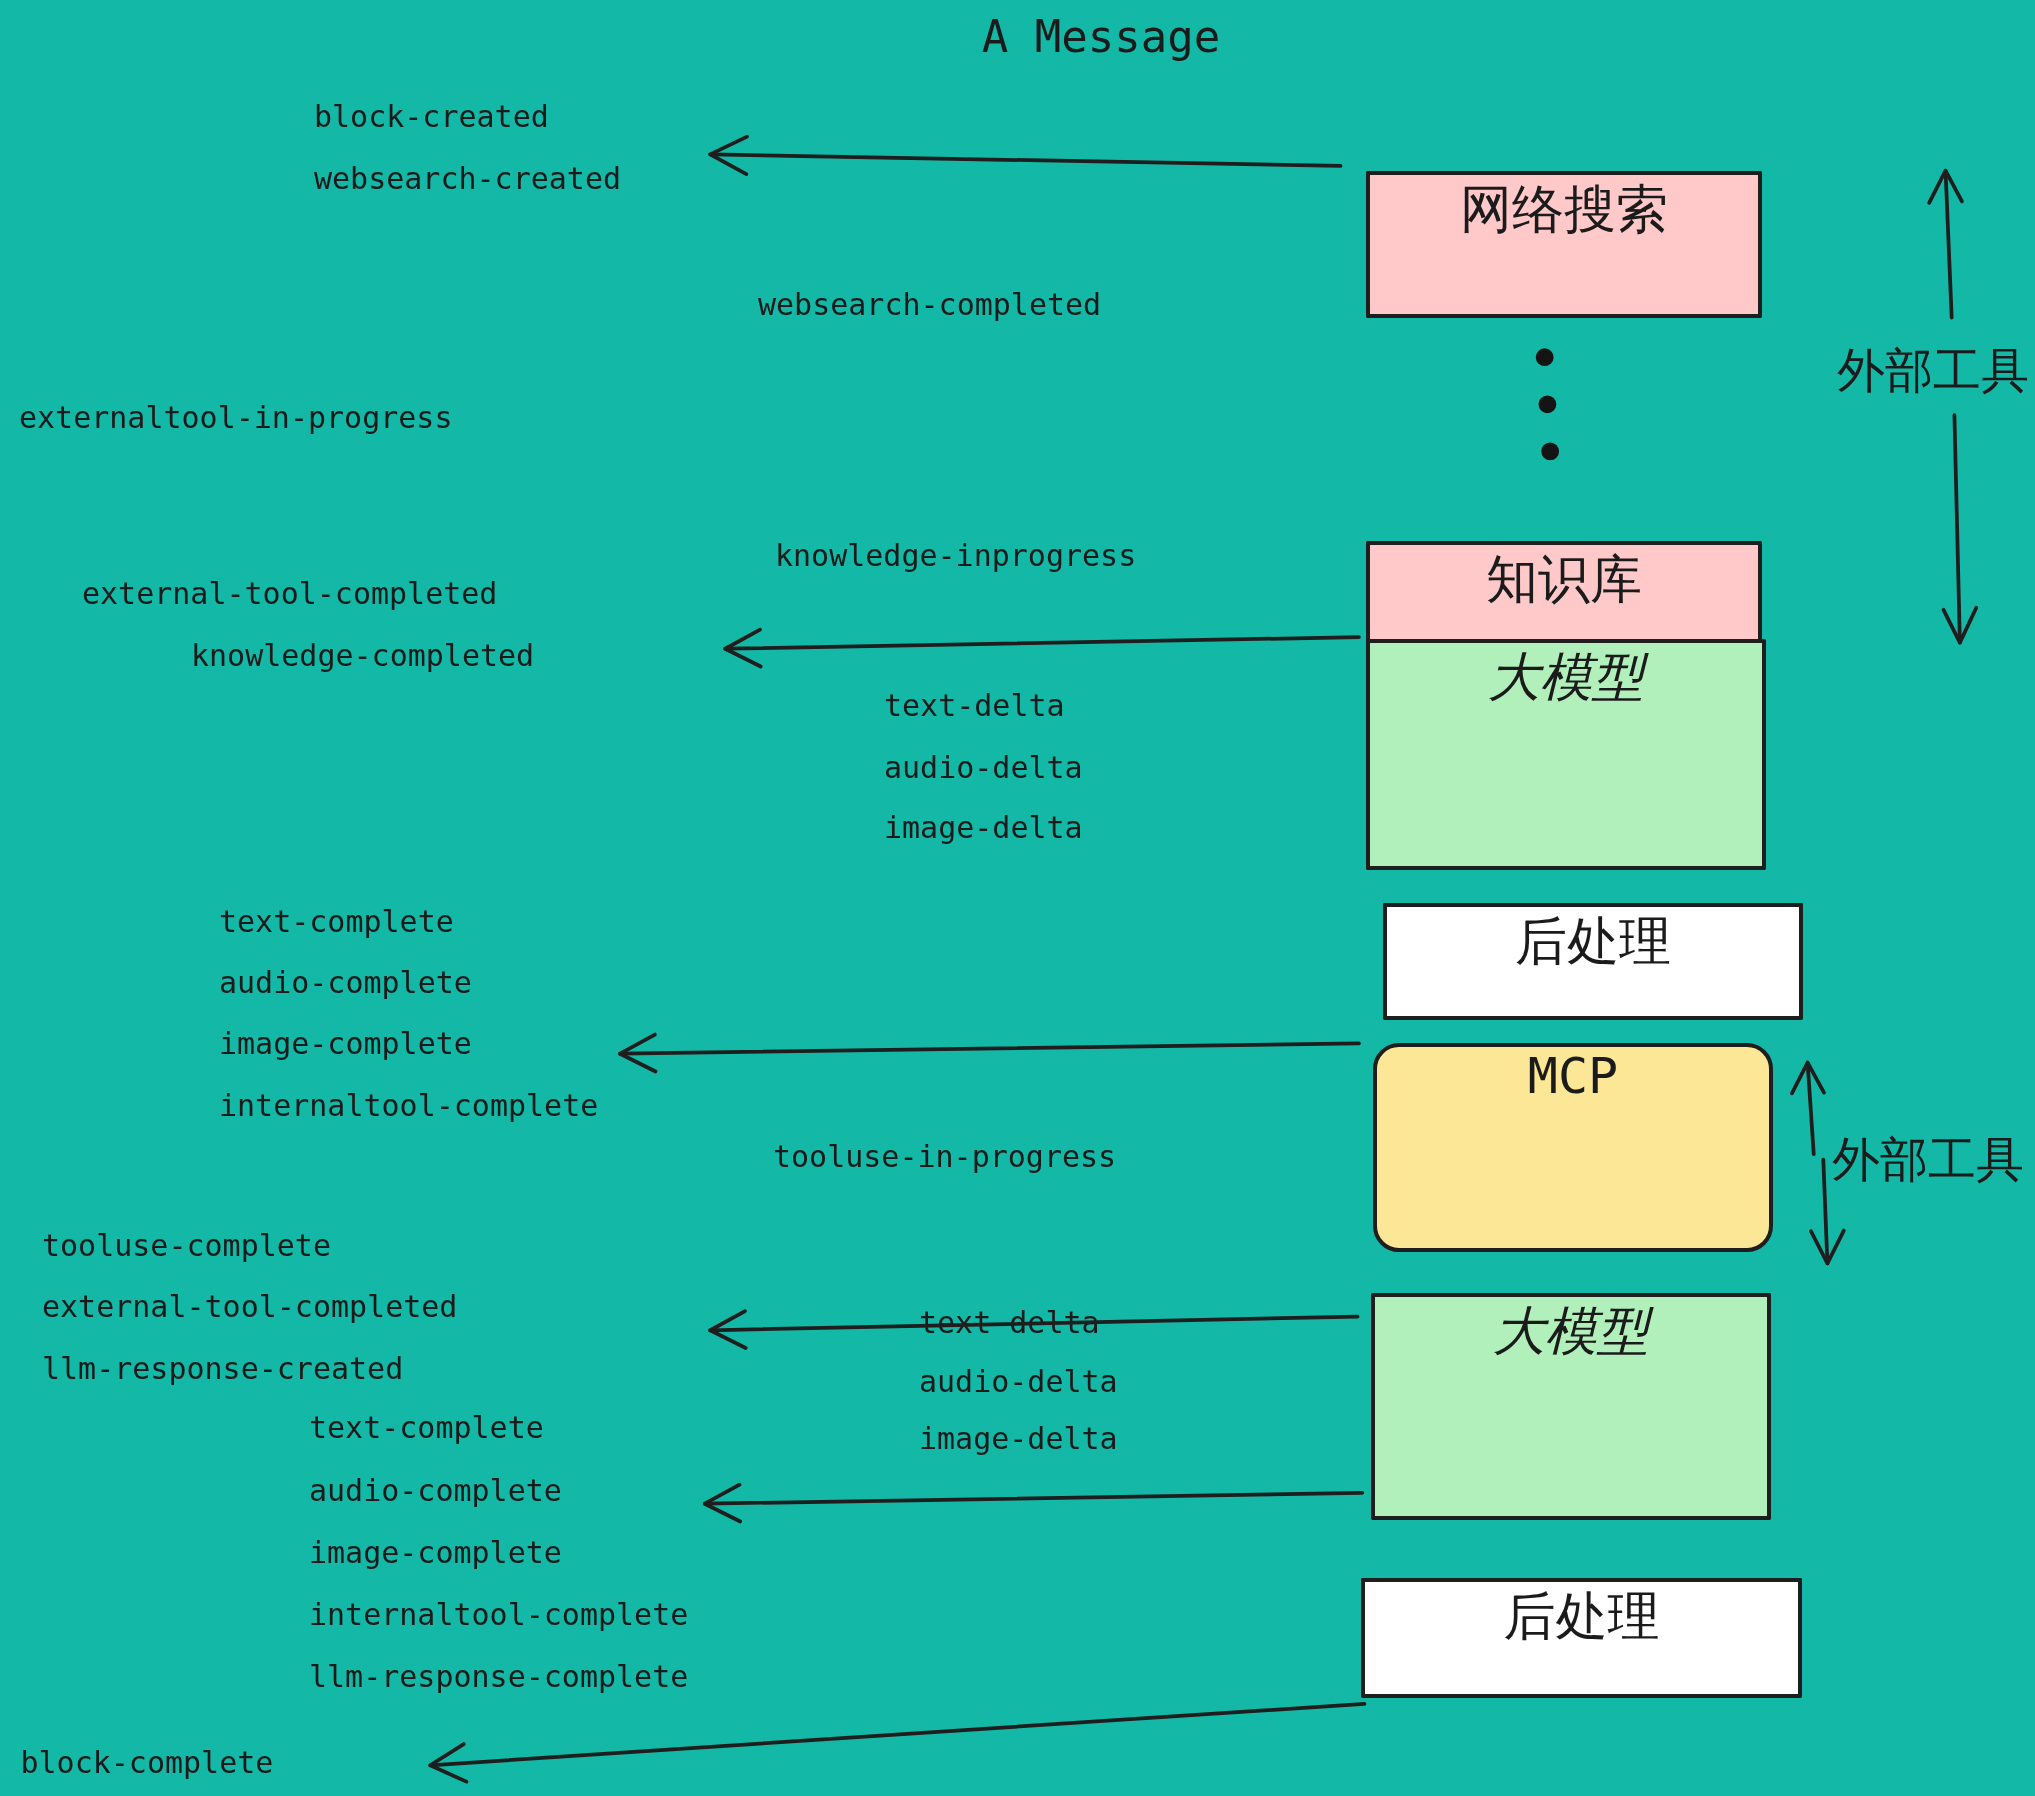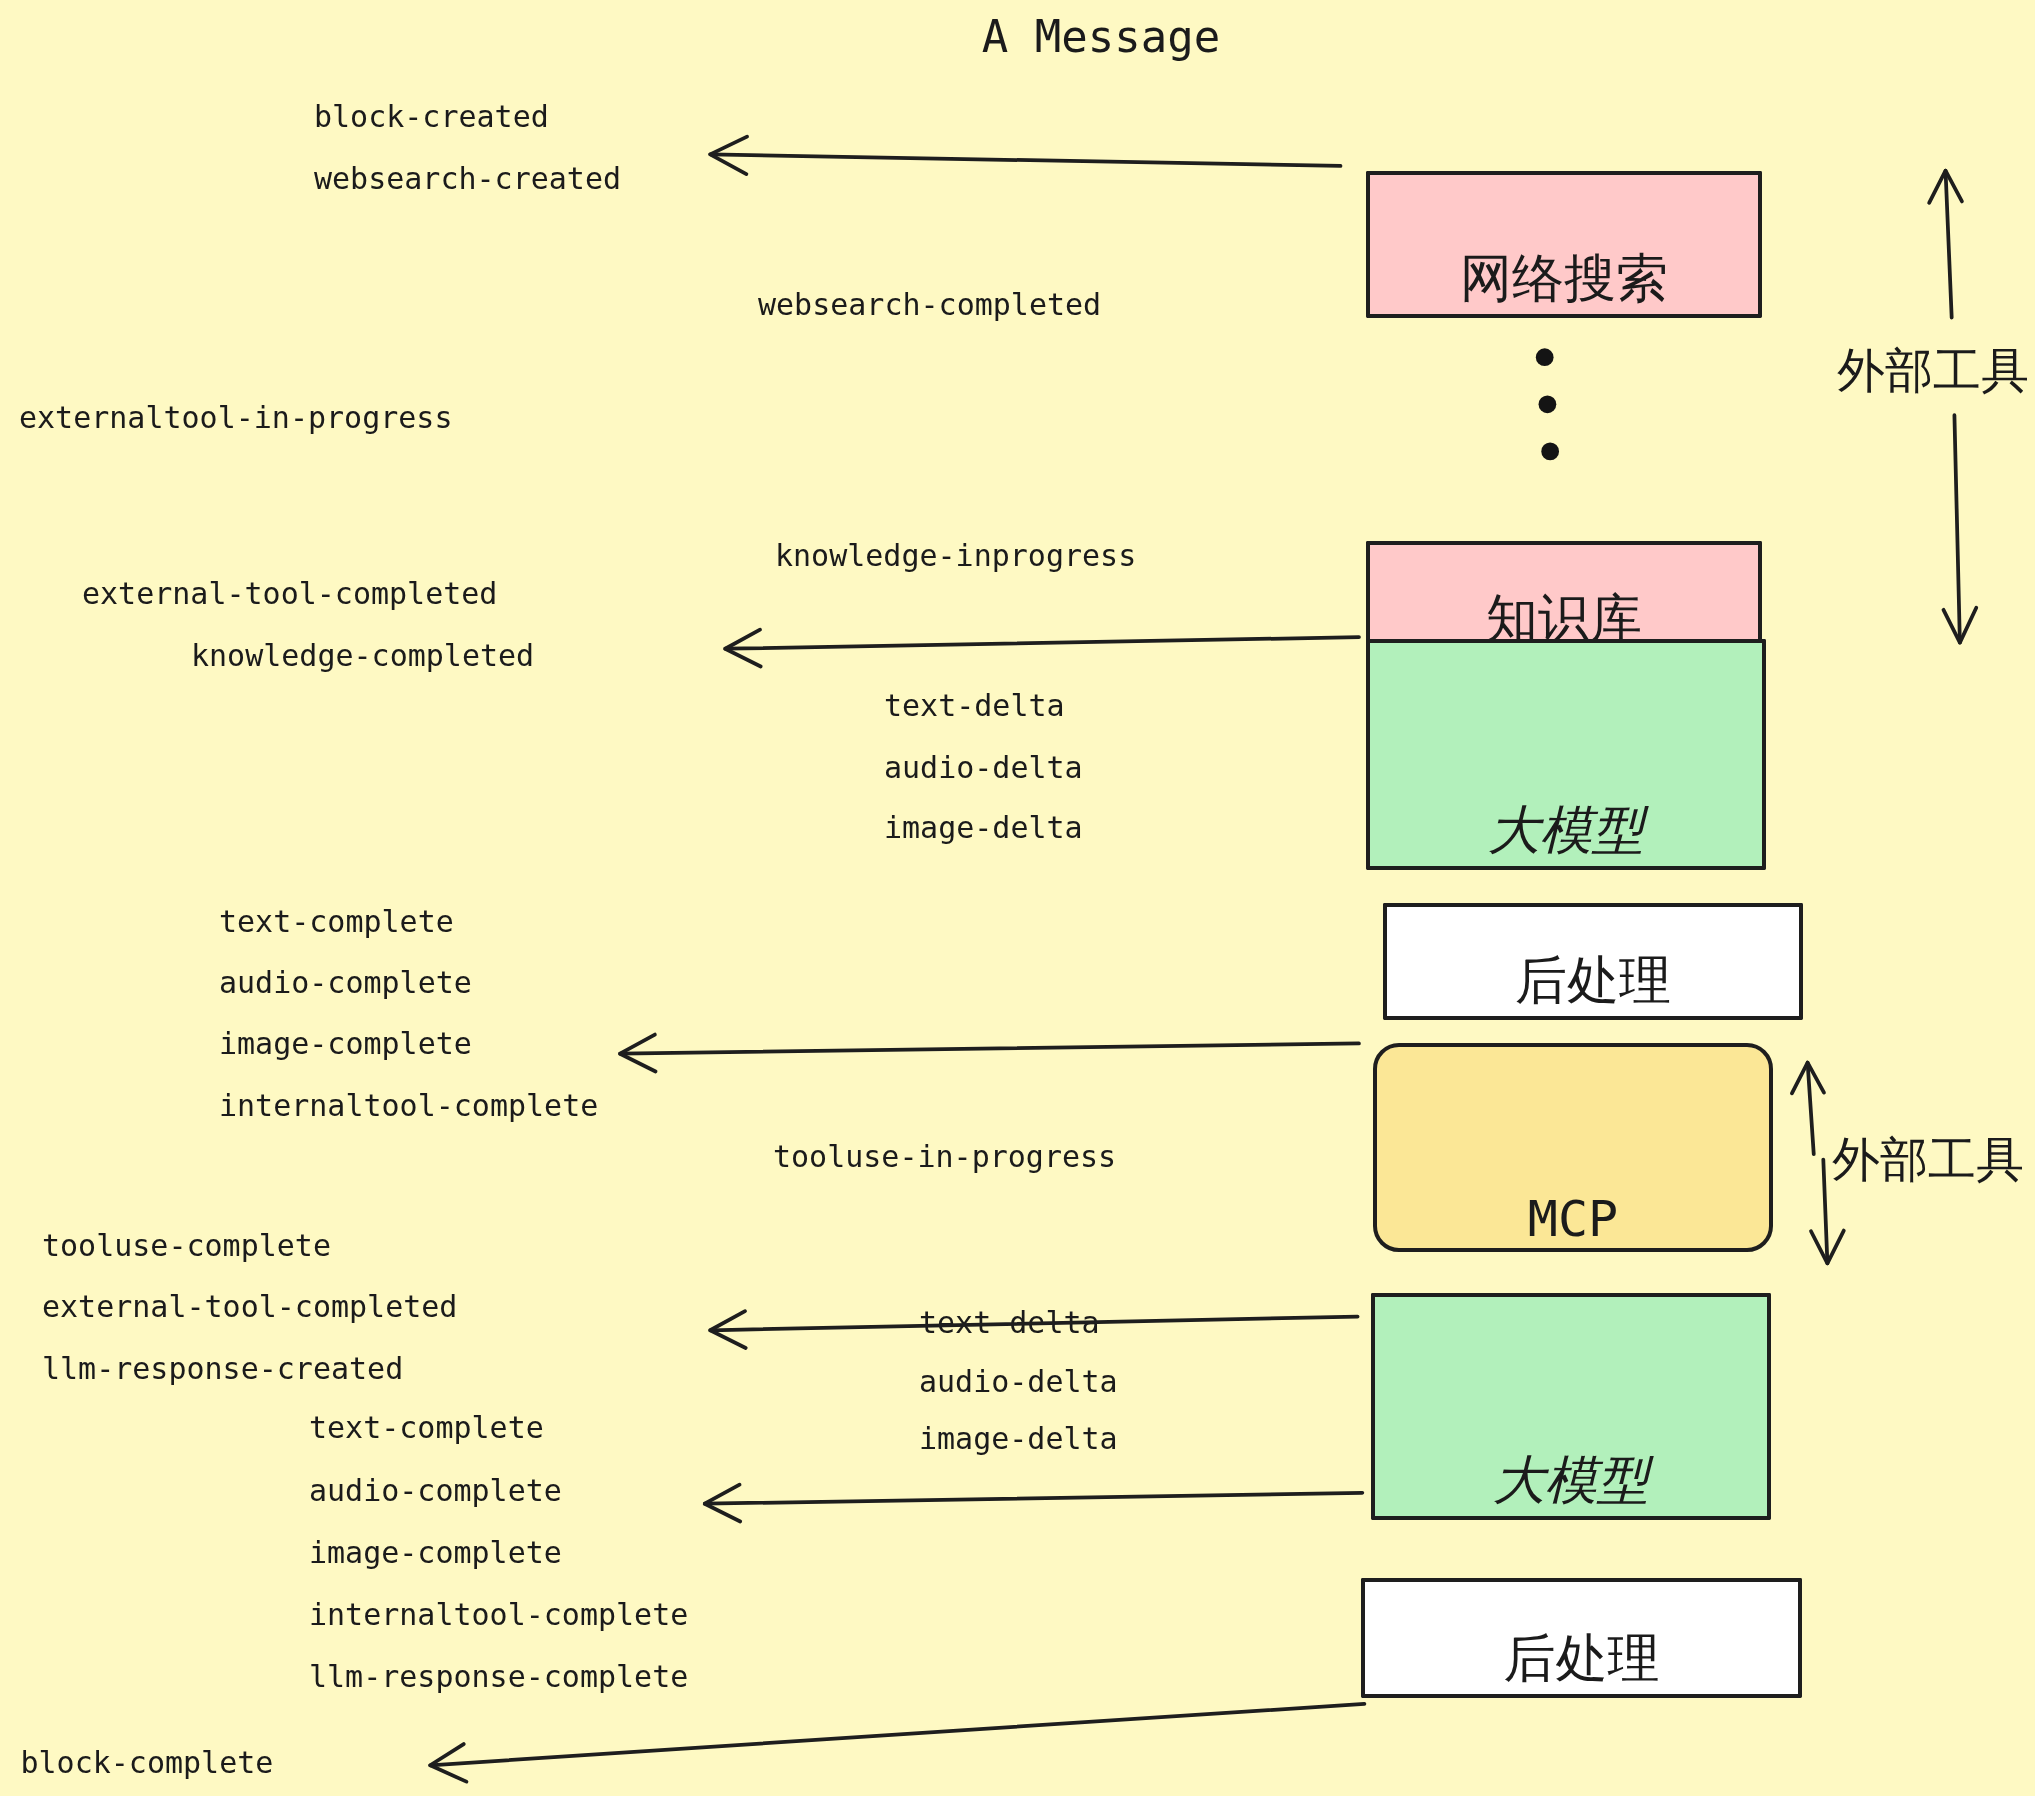"A Message" .canvas { background: #fef9c3 -> #14b8a6 }
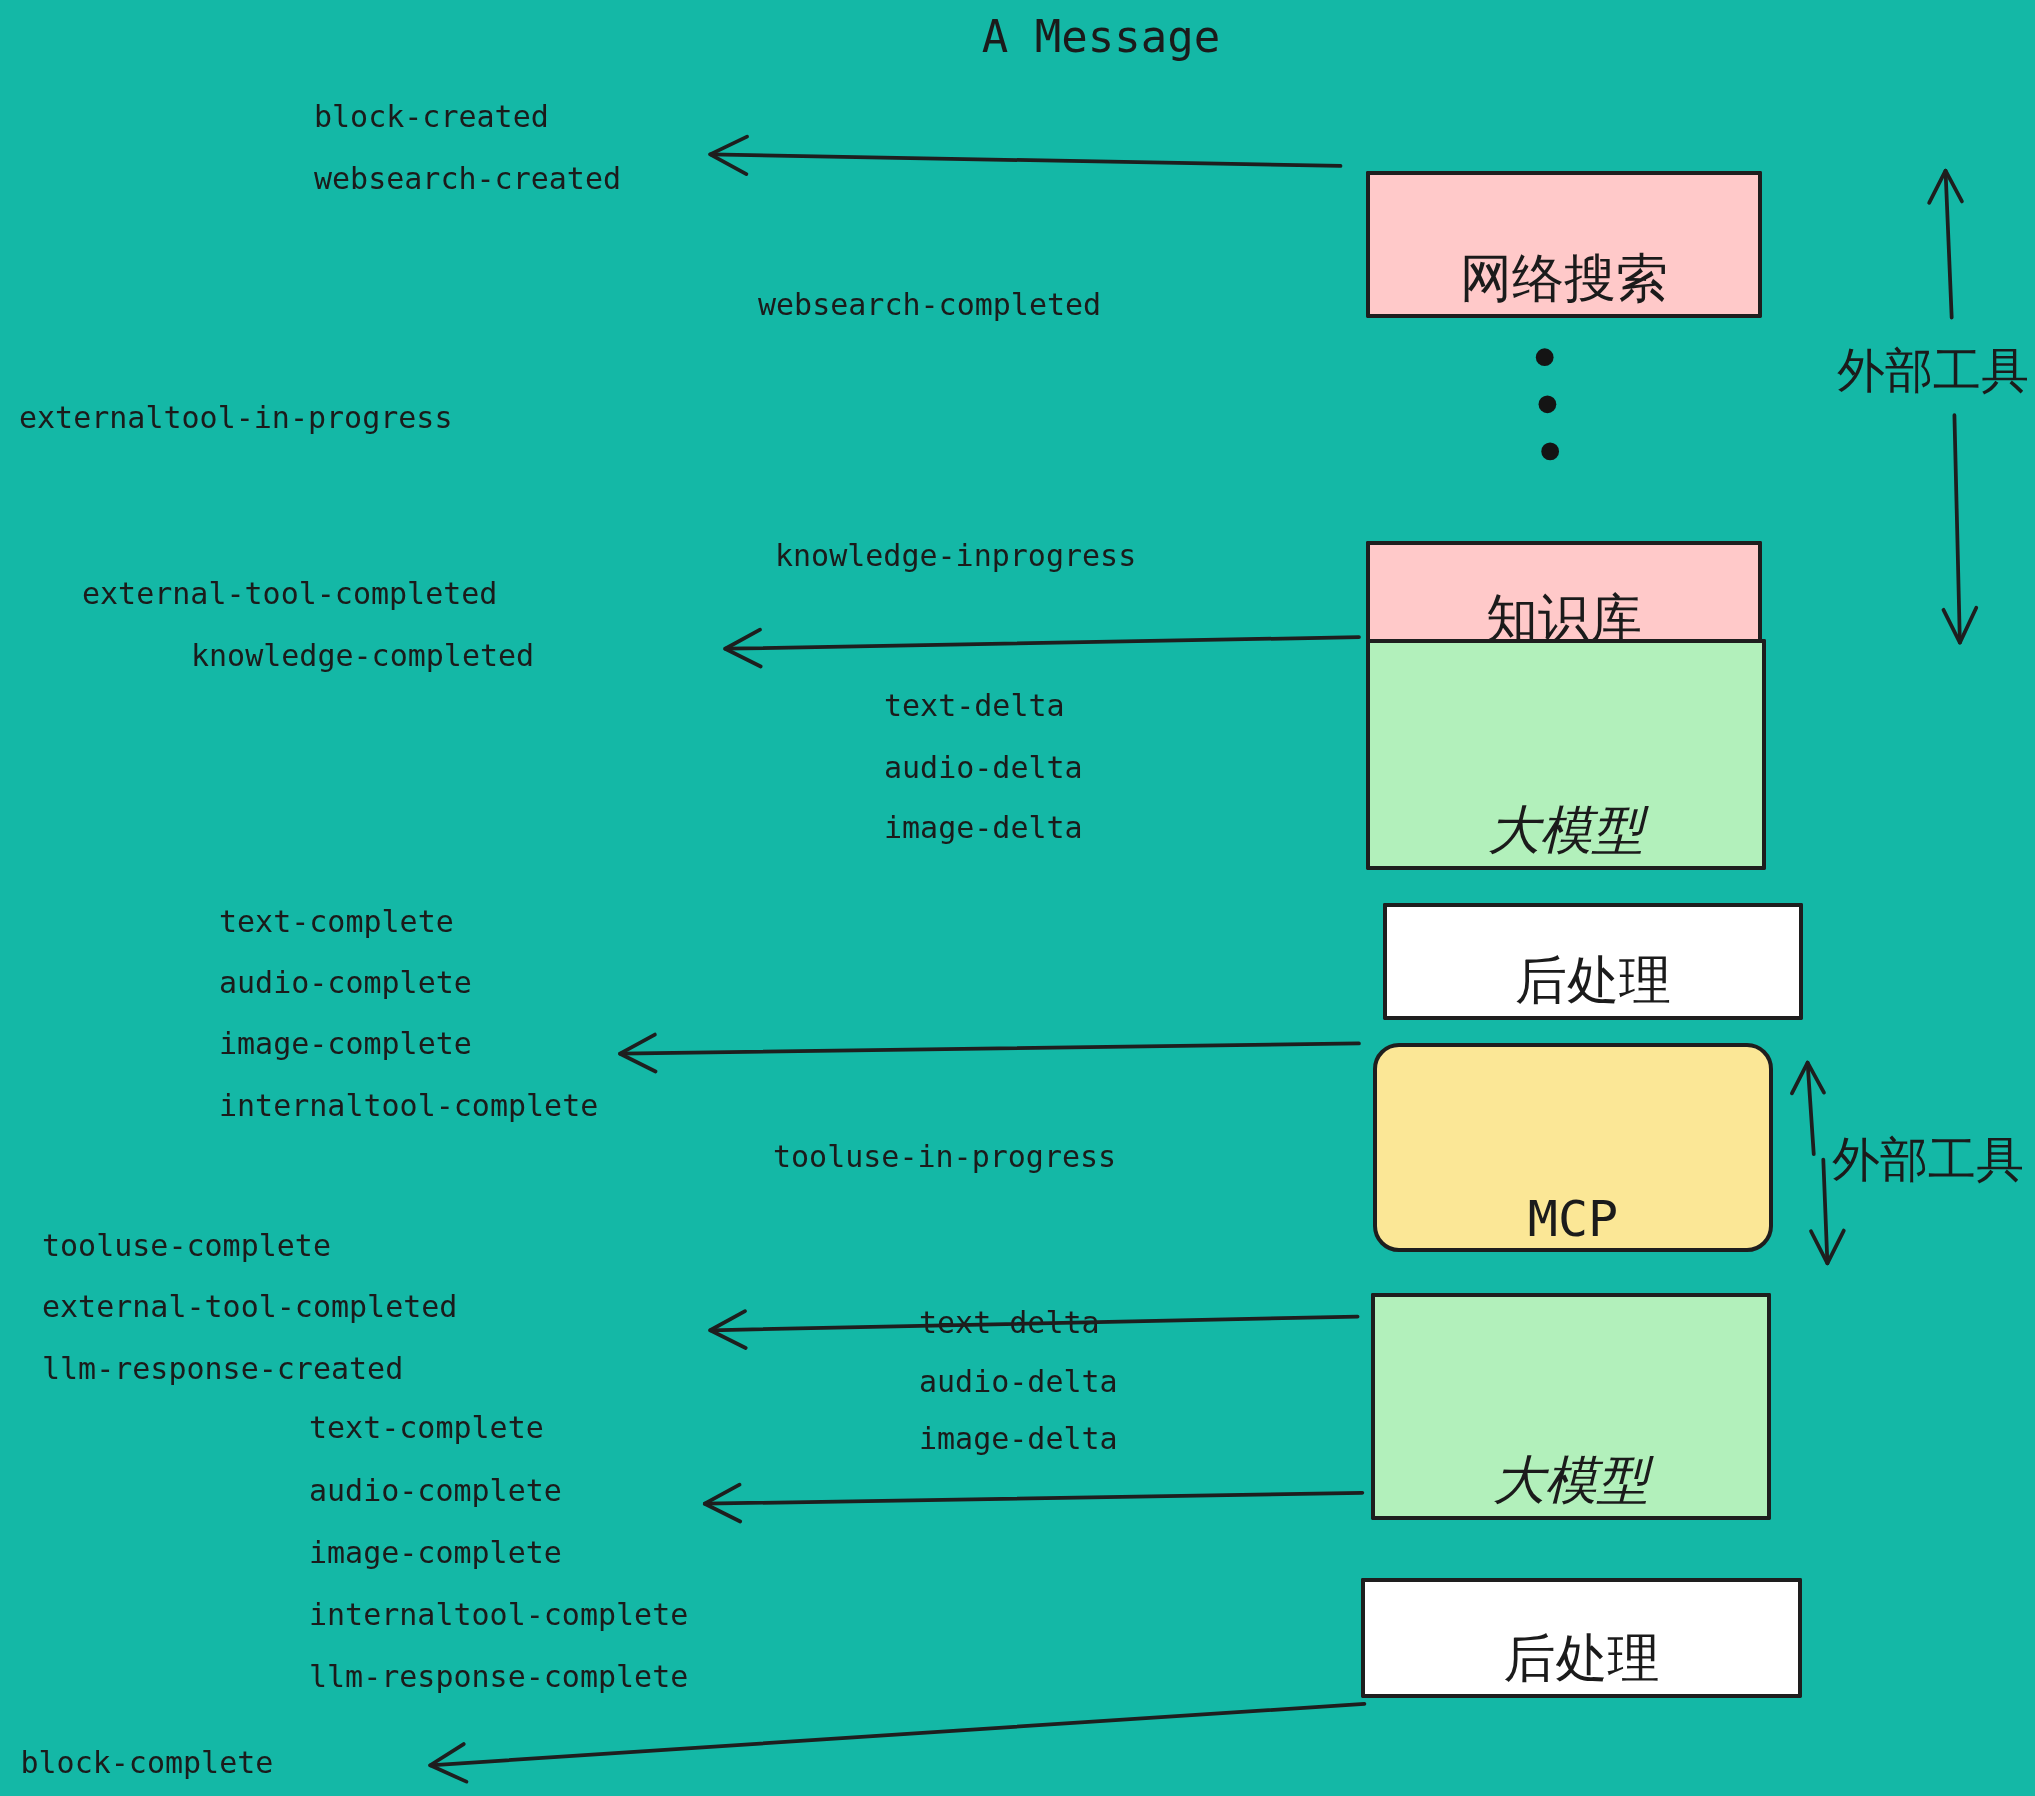"网络搜索" .box { align-items: flex-end -> flex-start }
